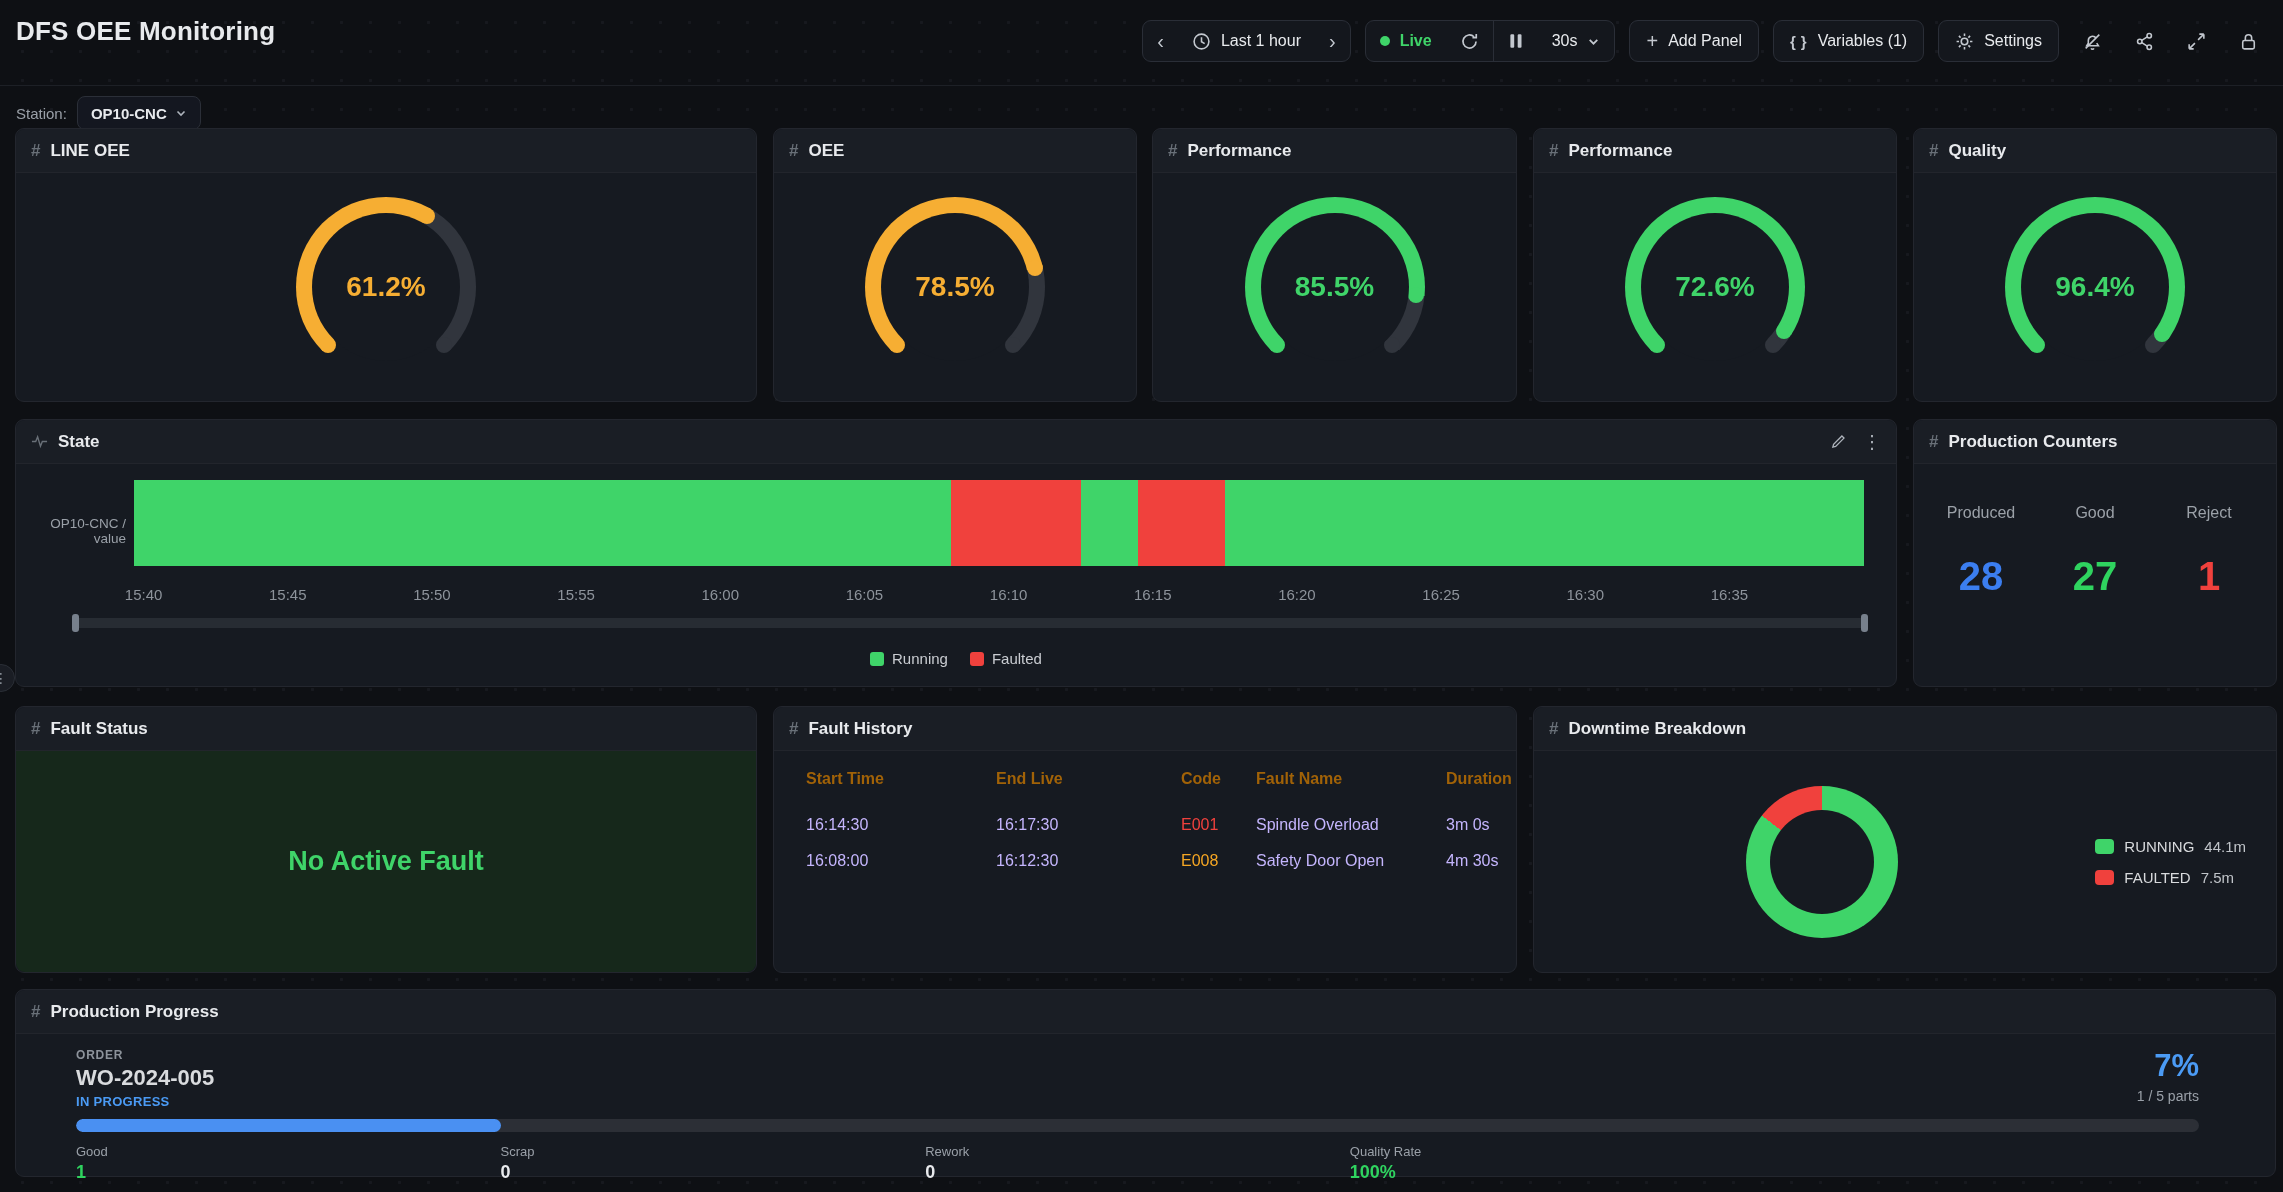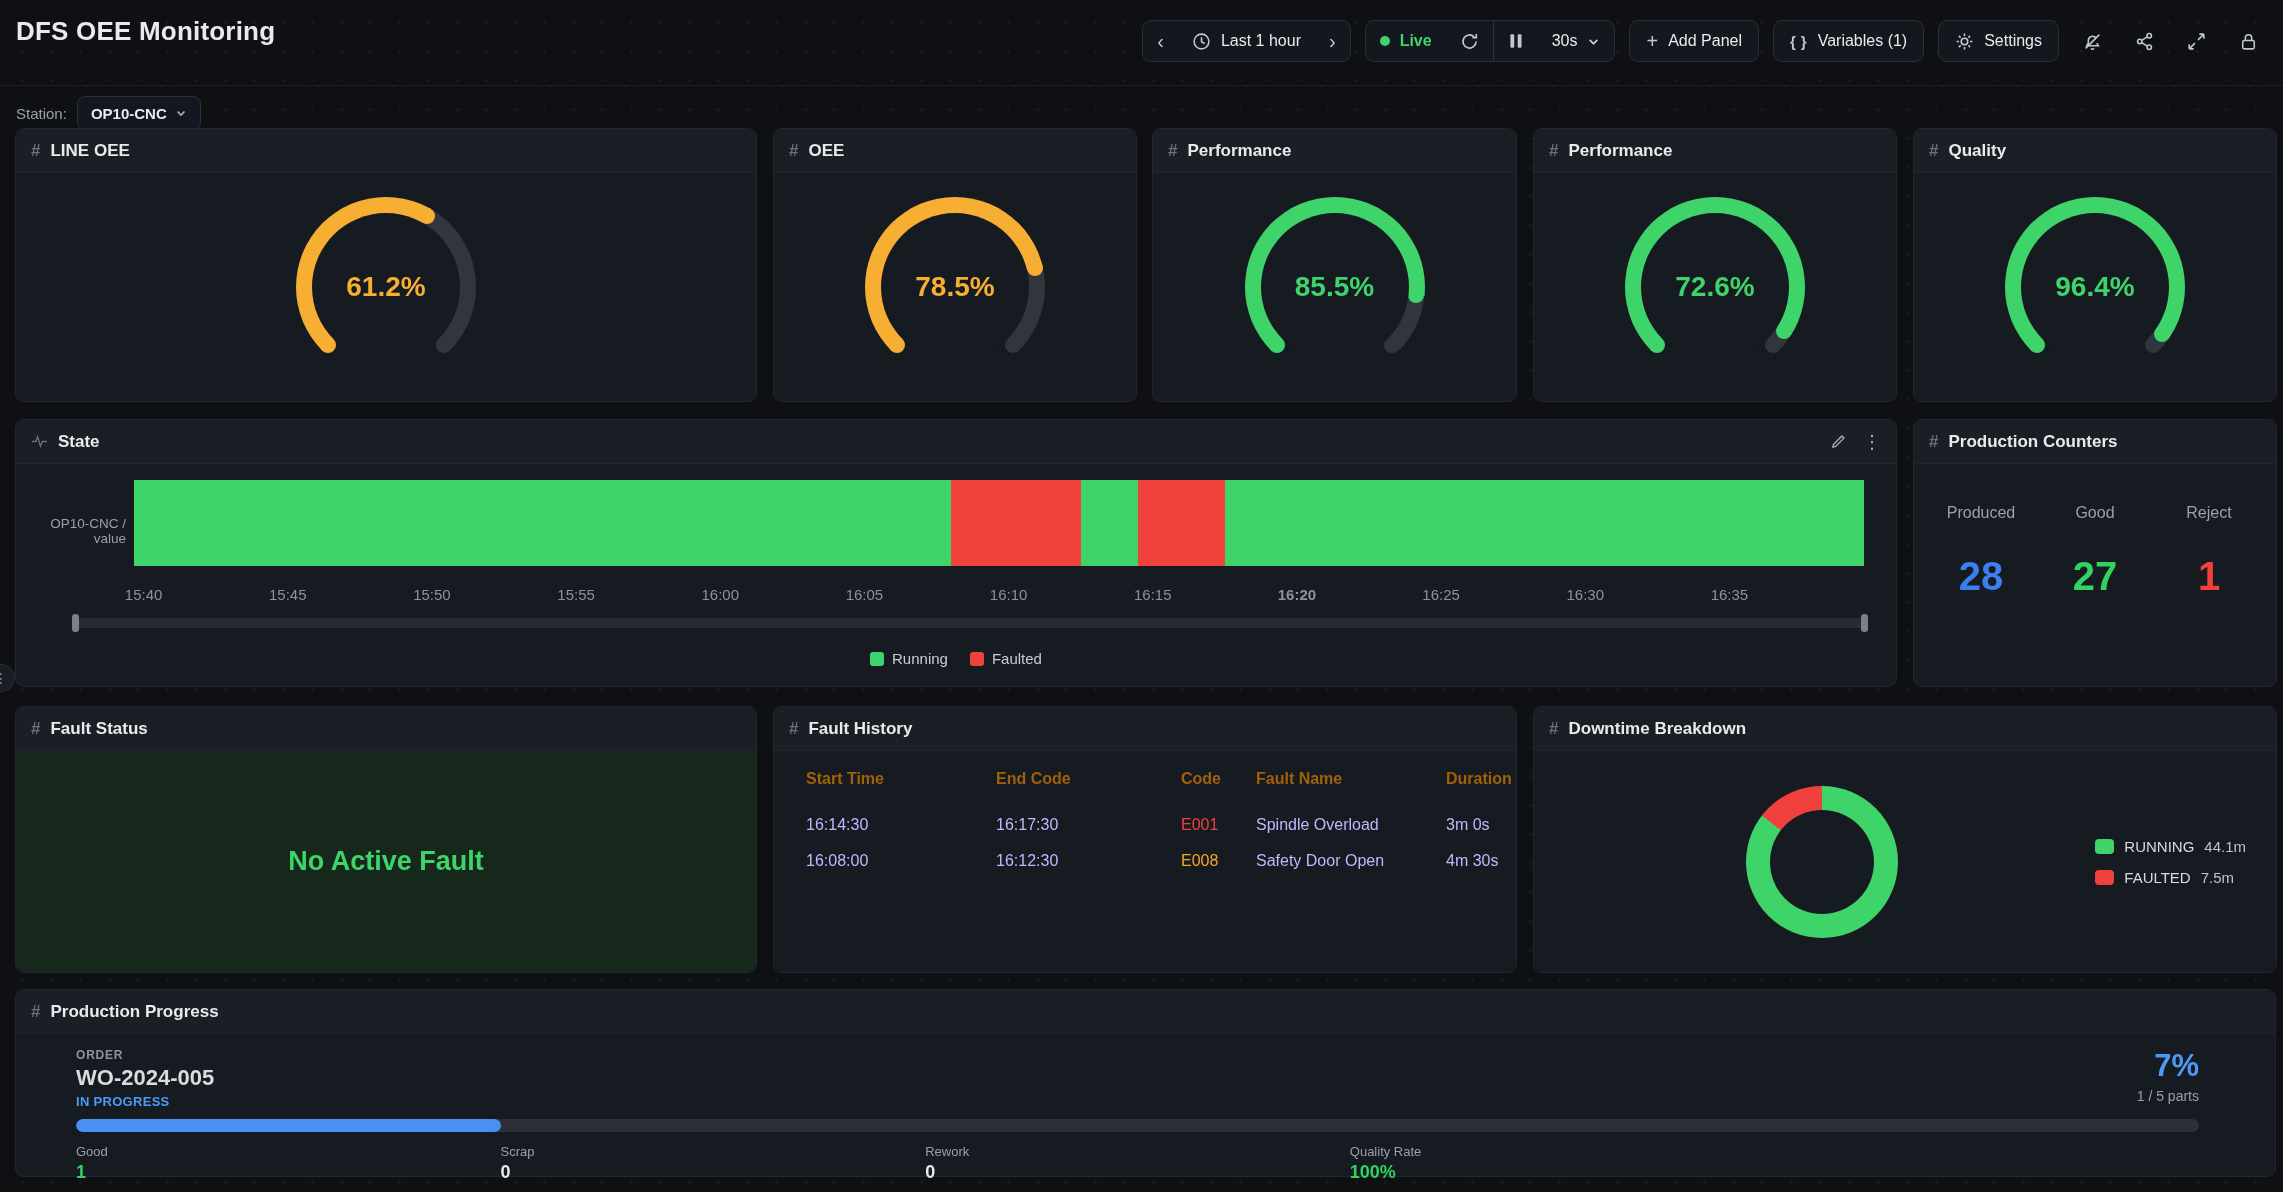"16:20" span.tick { font-weight: bold -> none }
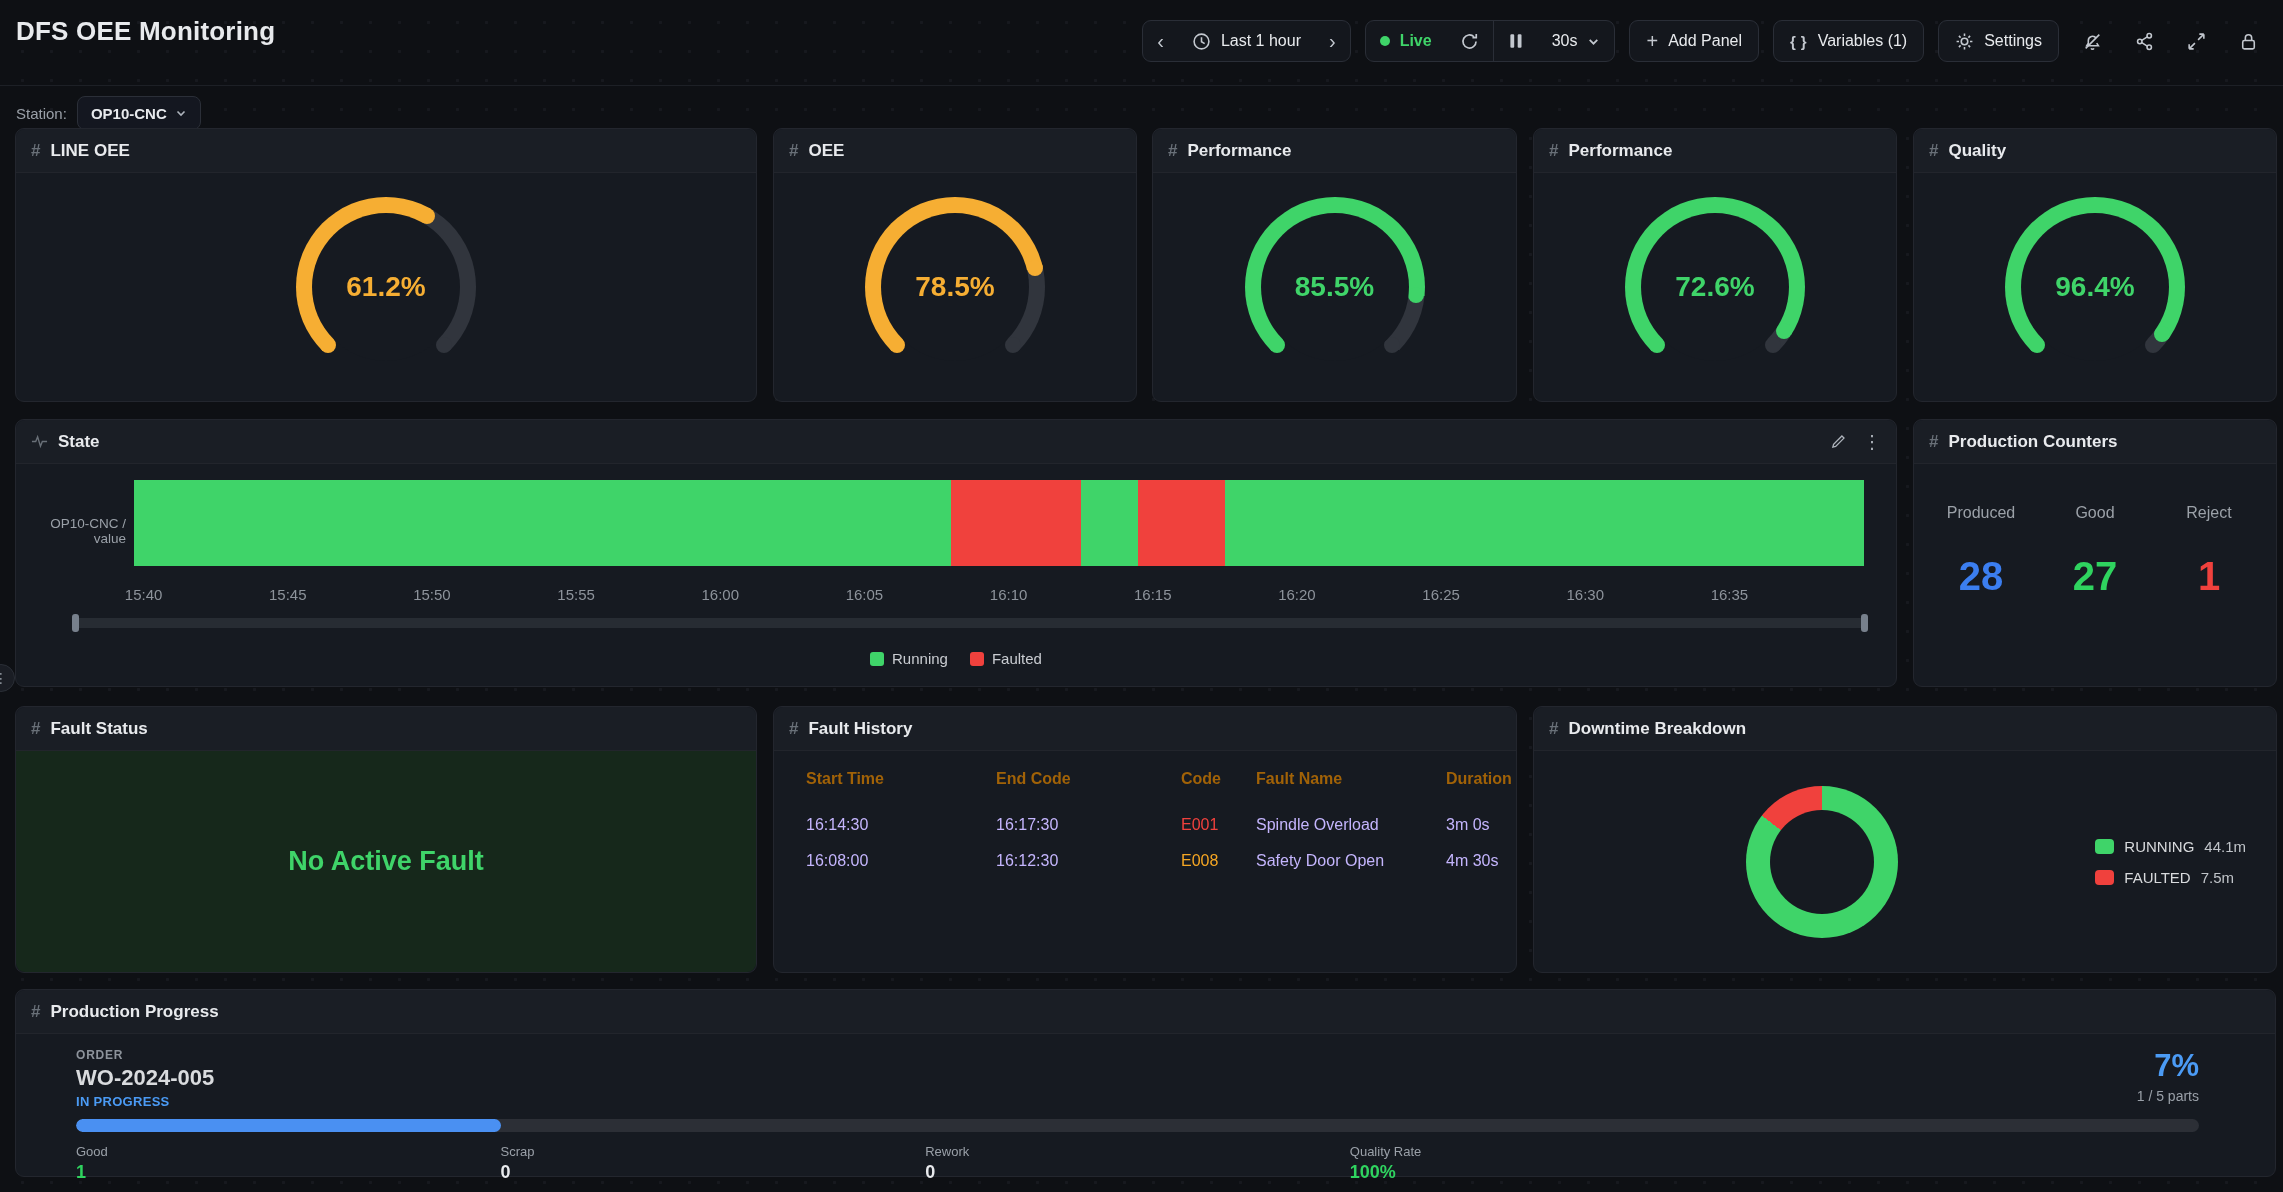"End Code" span { text: Code -> Live }
